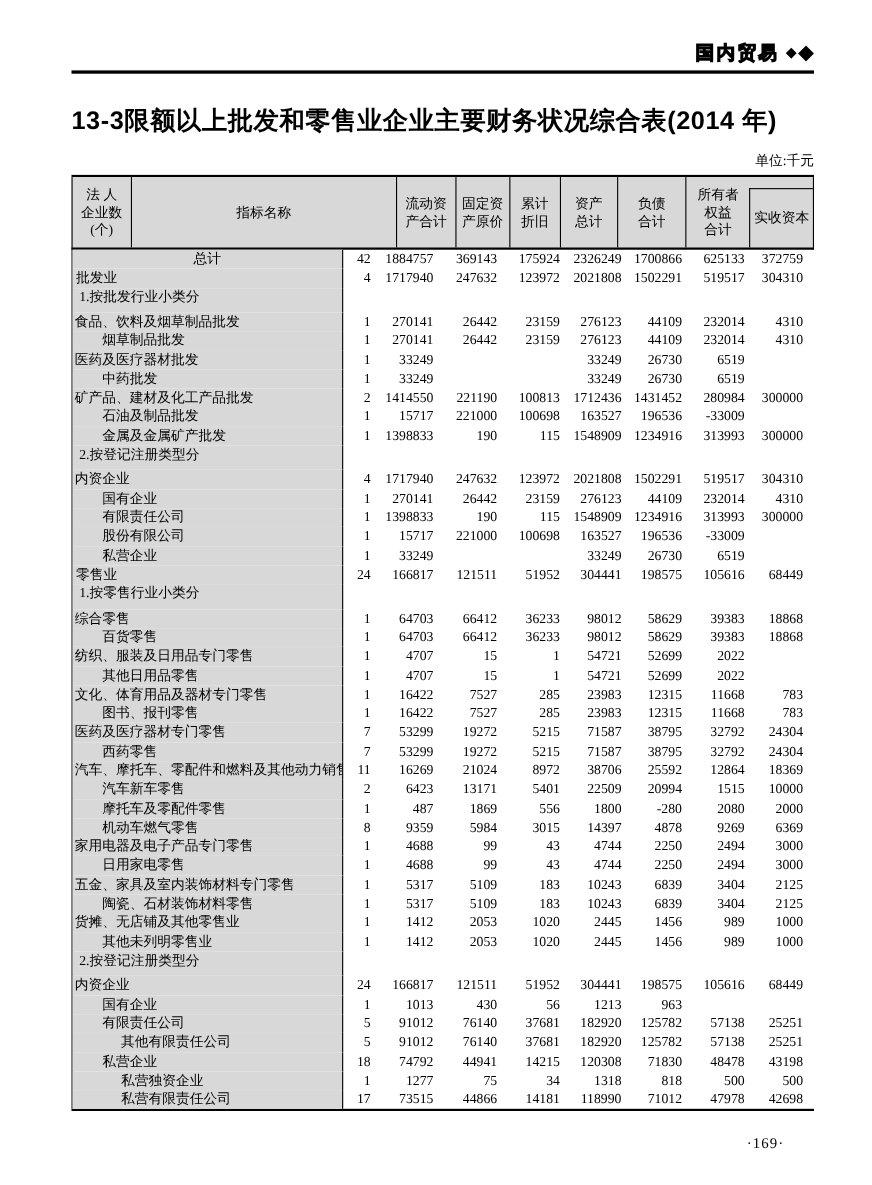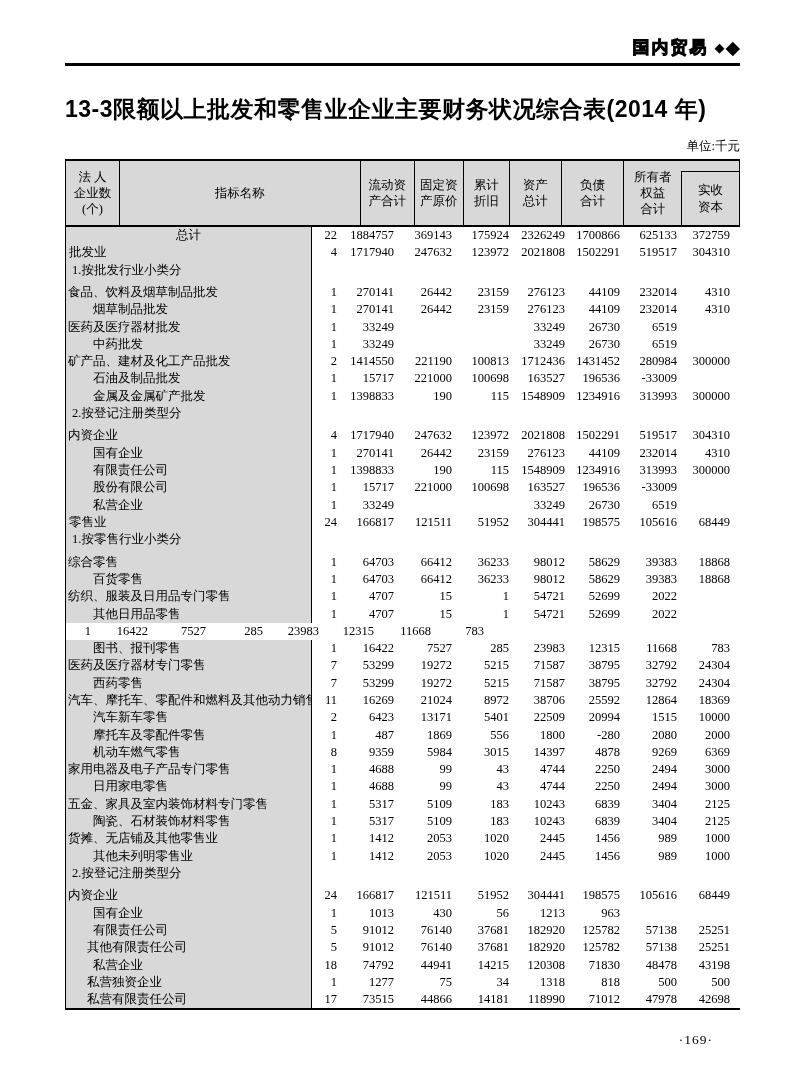"实收" .inset-box { flex-direction: column -> row }
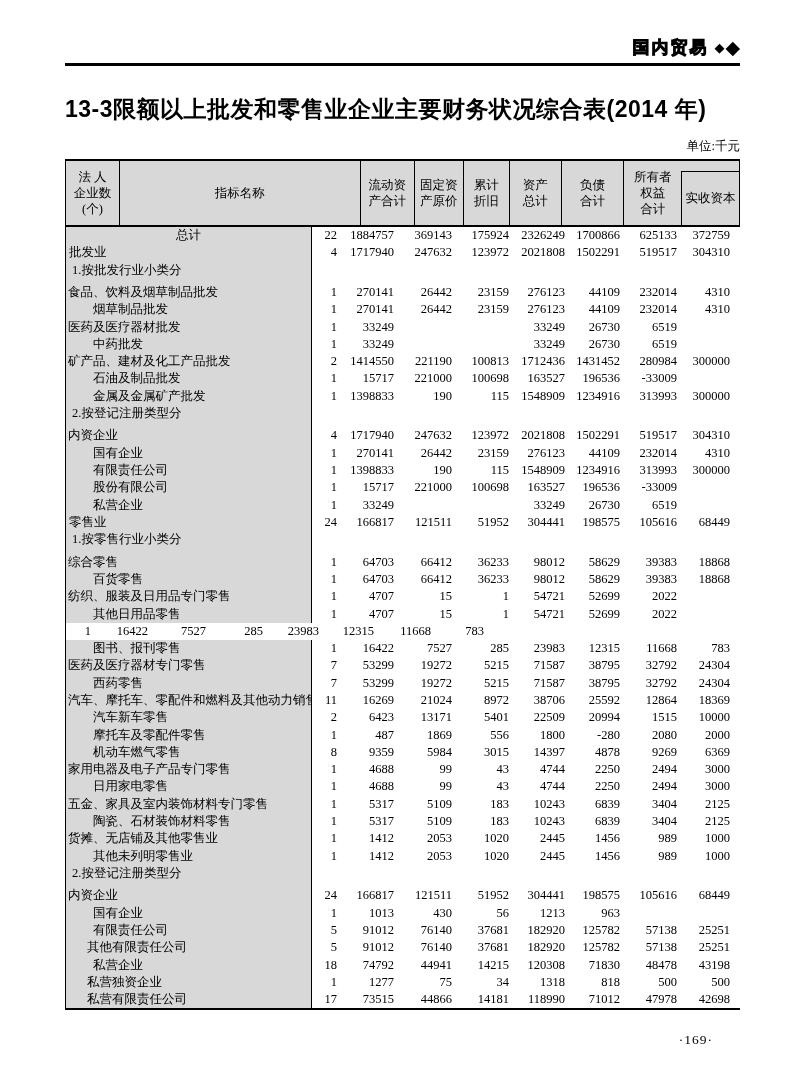"22" div.tval { text: 22 -> 42 }
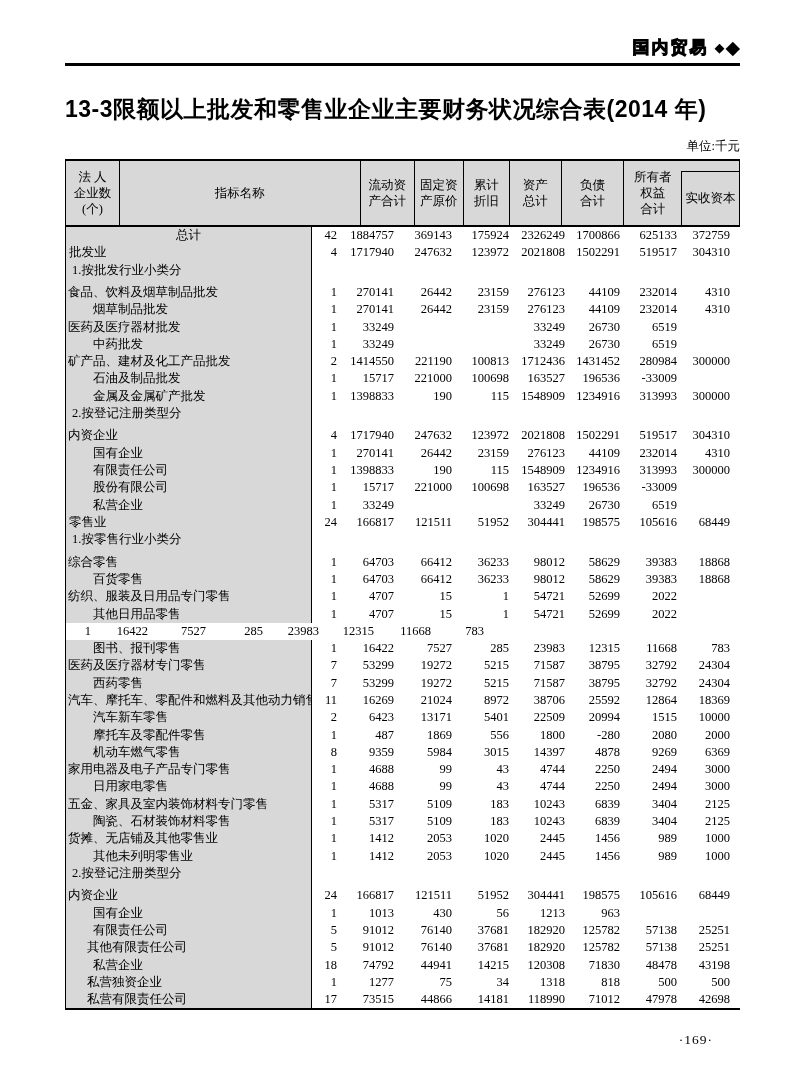"文化、体育用品及器材专门零售" div.tname { html: none -> <div>文化、体育用品及器材专门零售</div> }
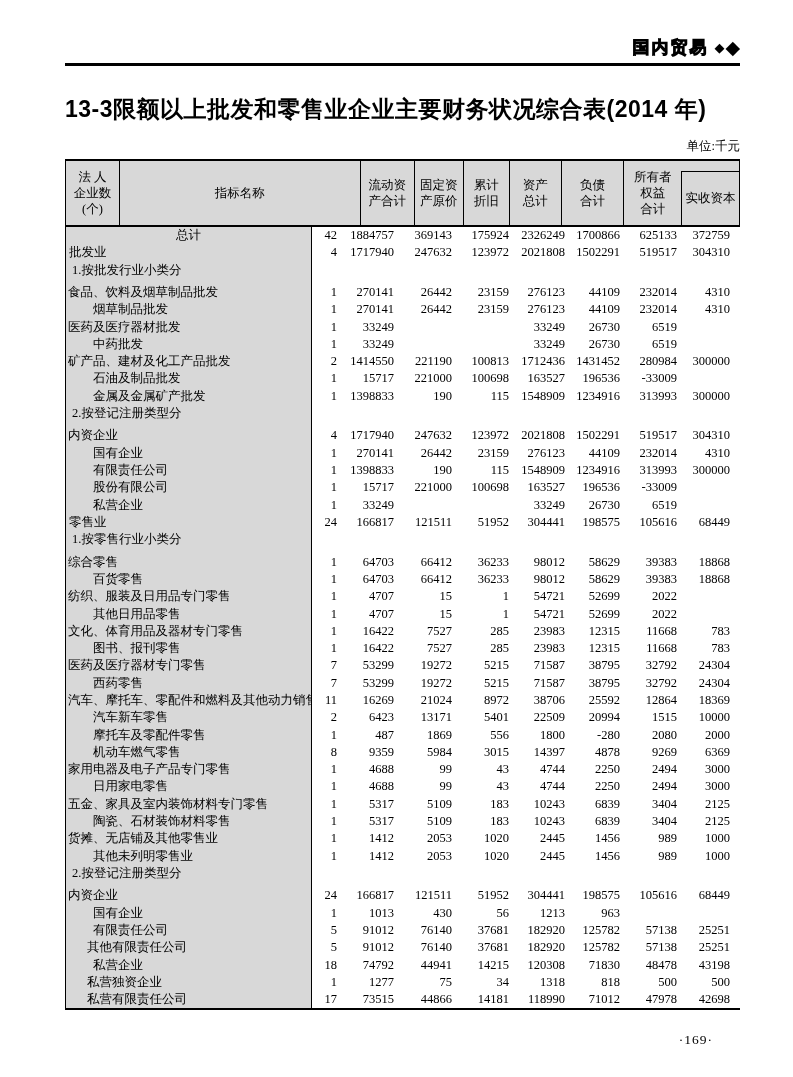"其他有限责任公司" .ind4 { padding-left: 21px -> 44px }
